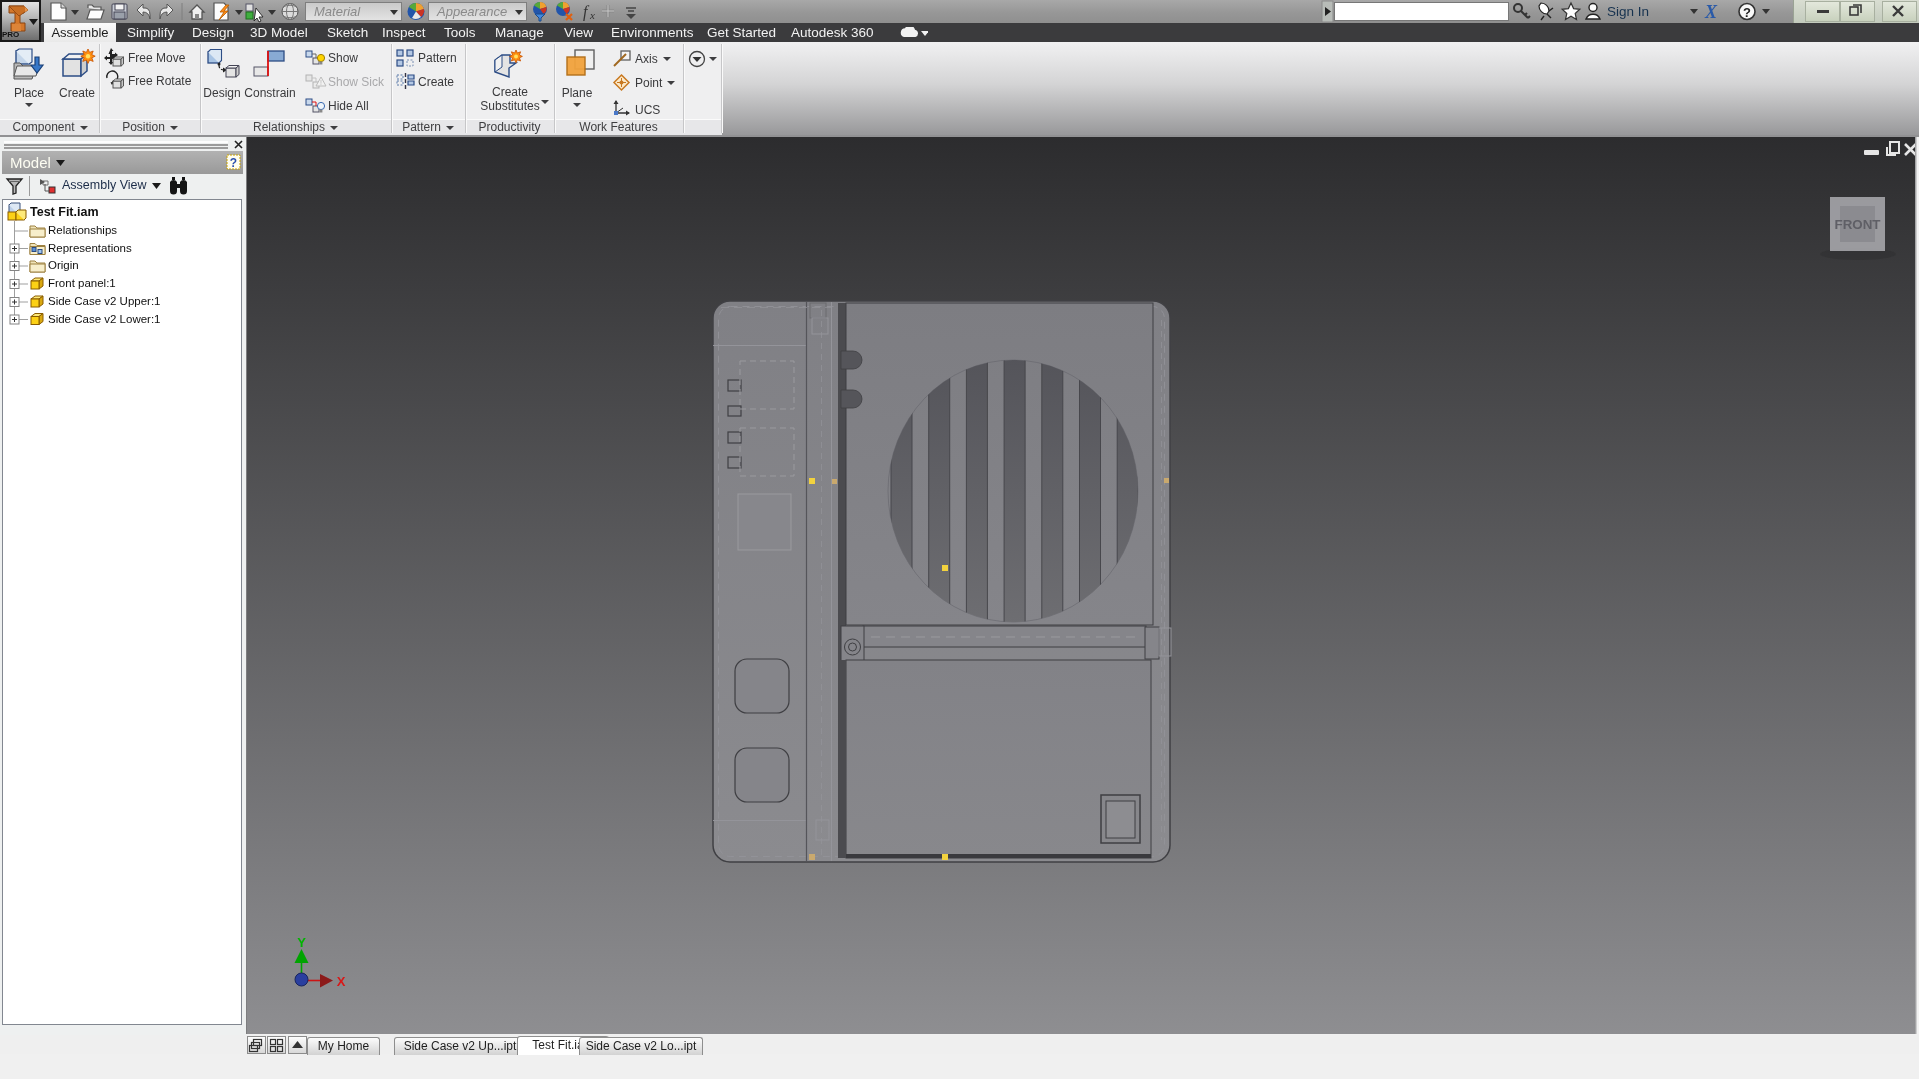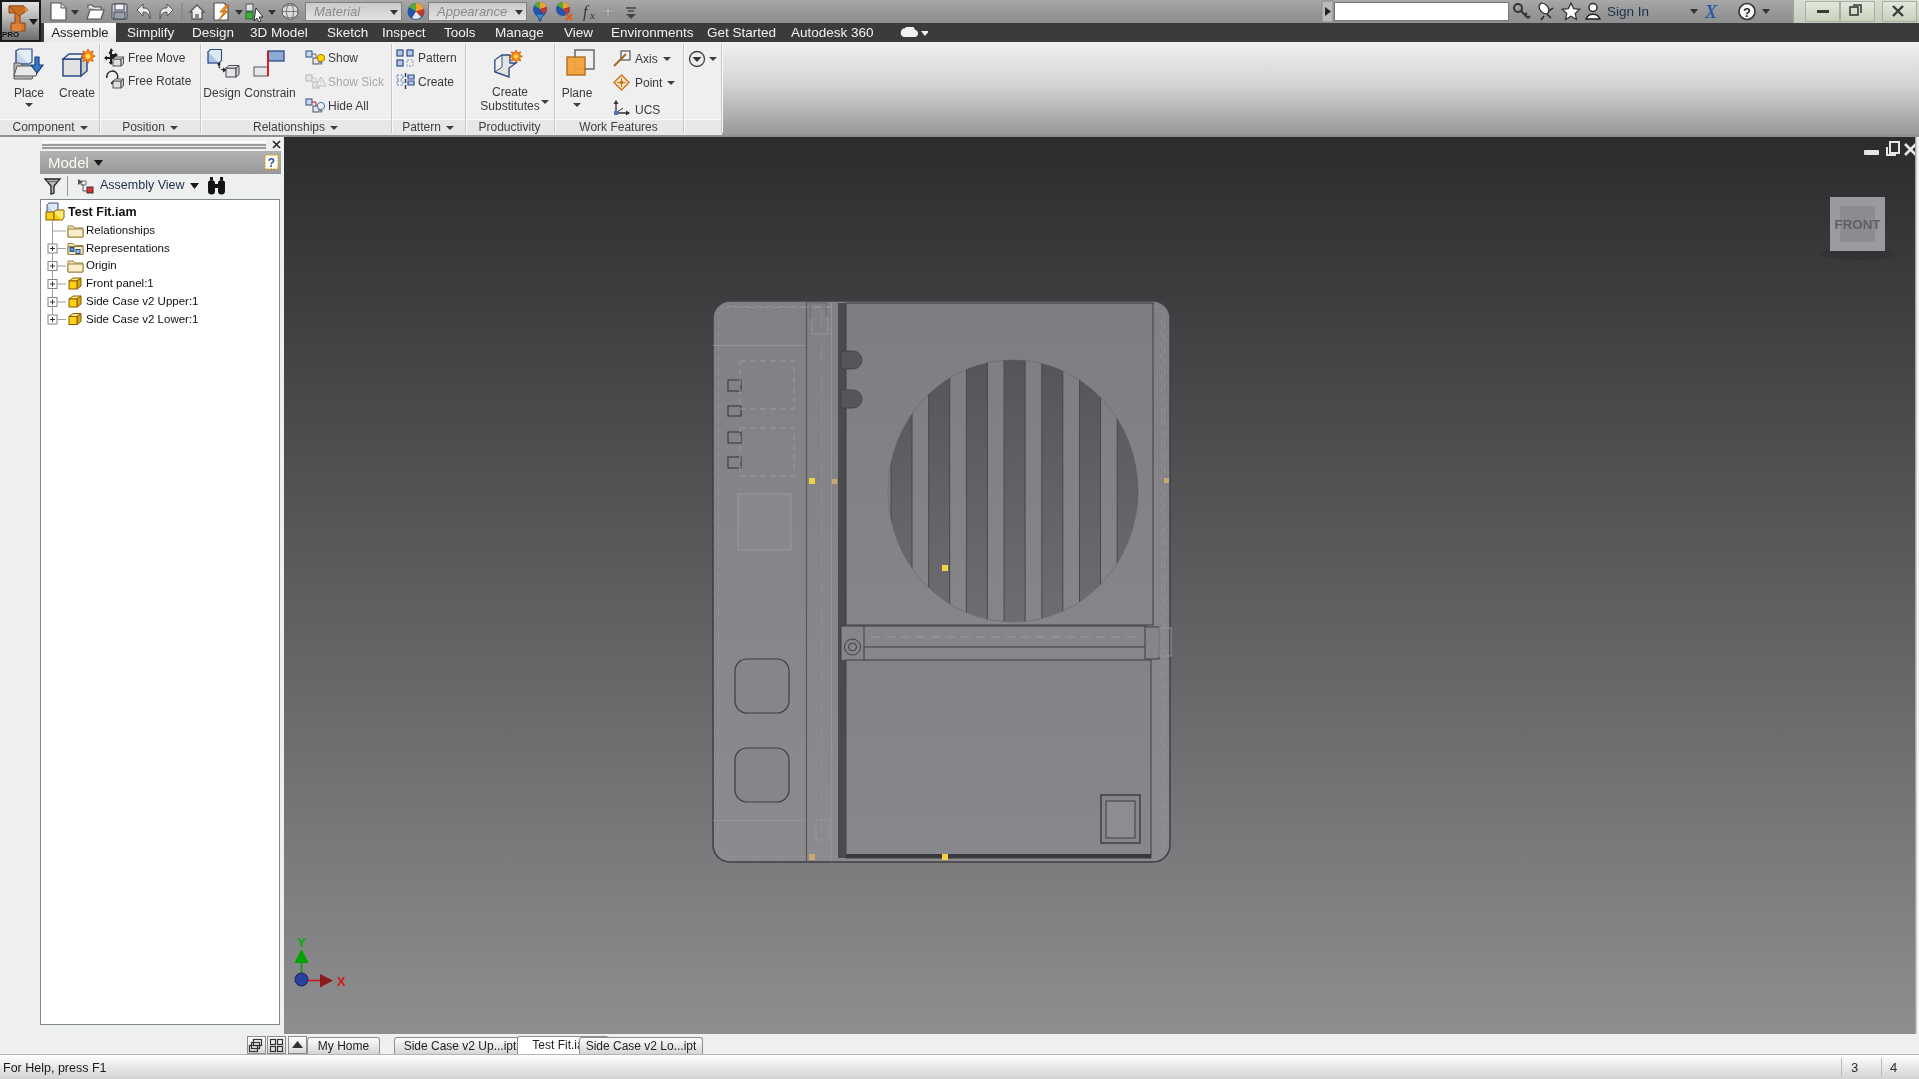"Model" #browser { margin-left: 38px -> none }
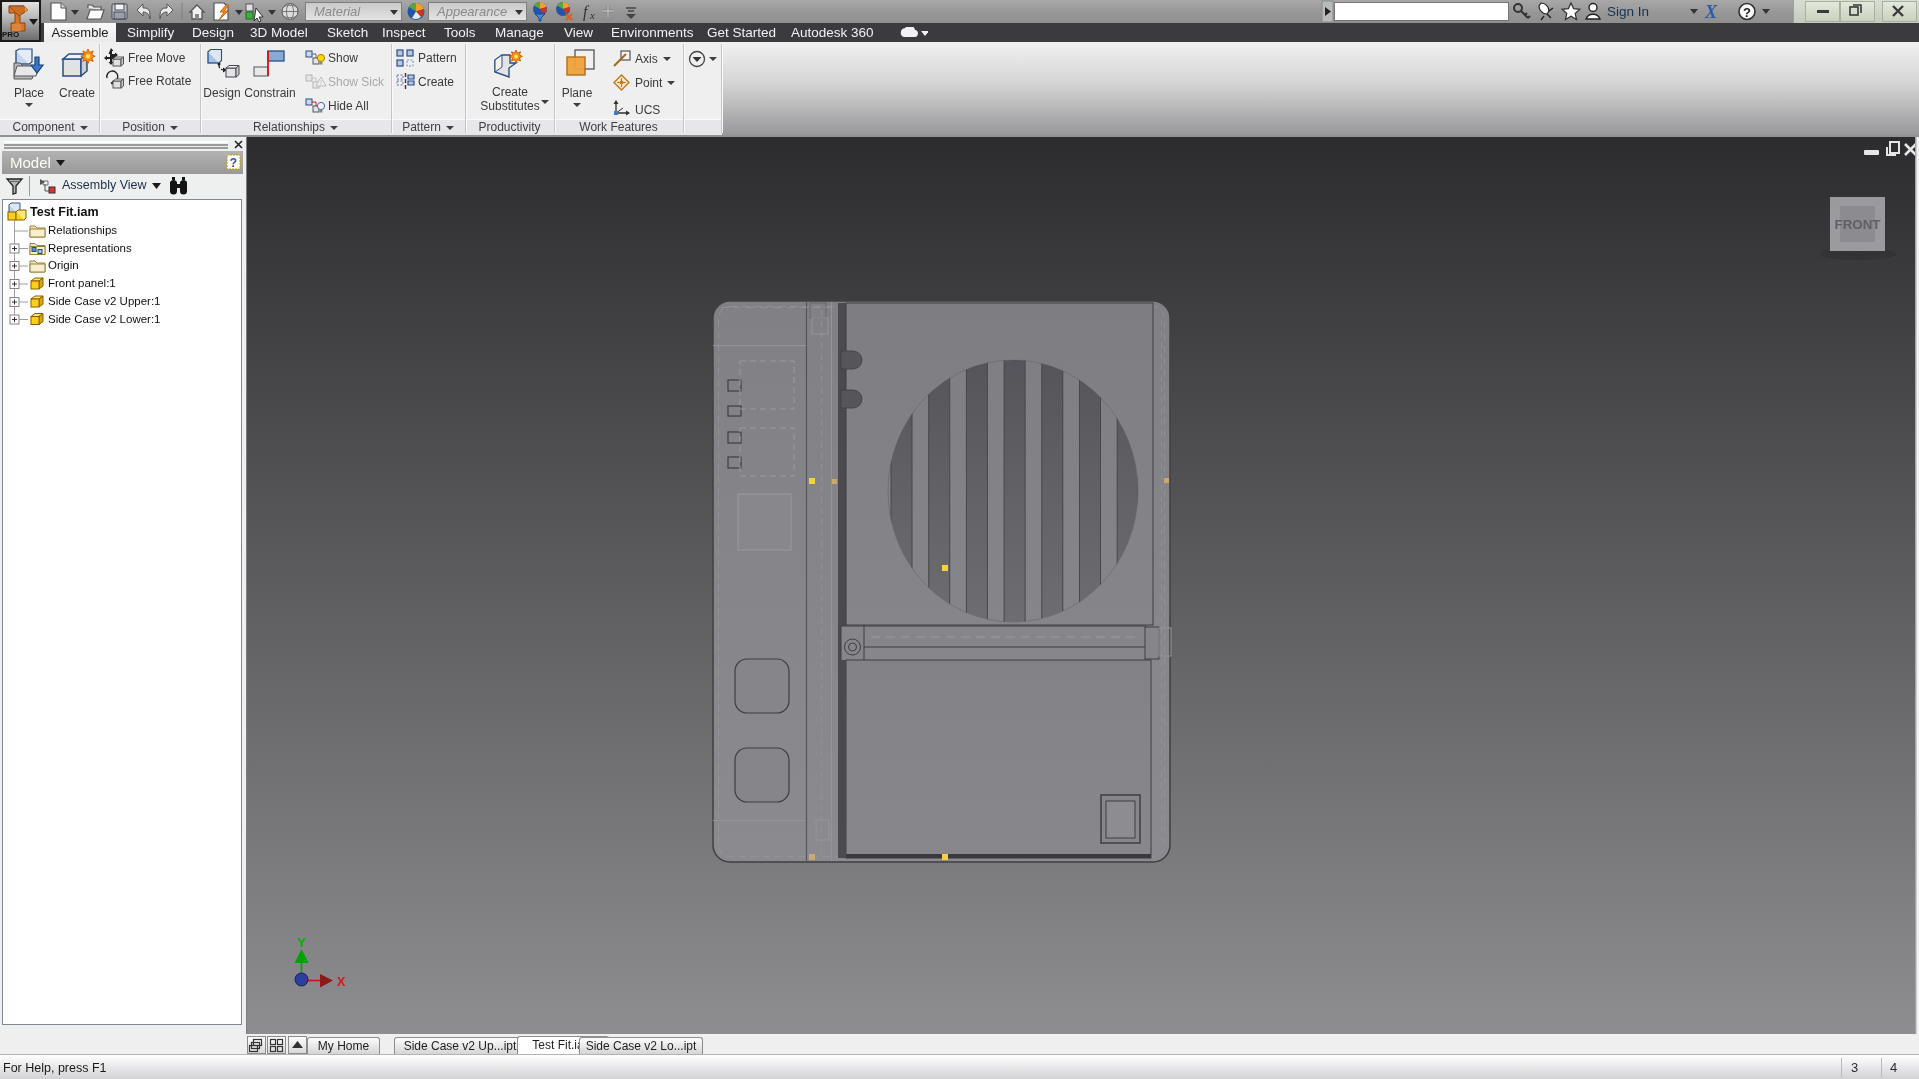"For Help, press F1" div.abs { html: <div> <span>For Help, press F1</span> <div></div> <div></div> <span>3</span> <span>4</span> </div> -> none }
